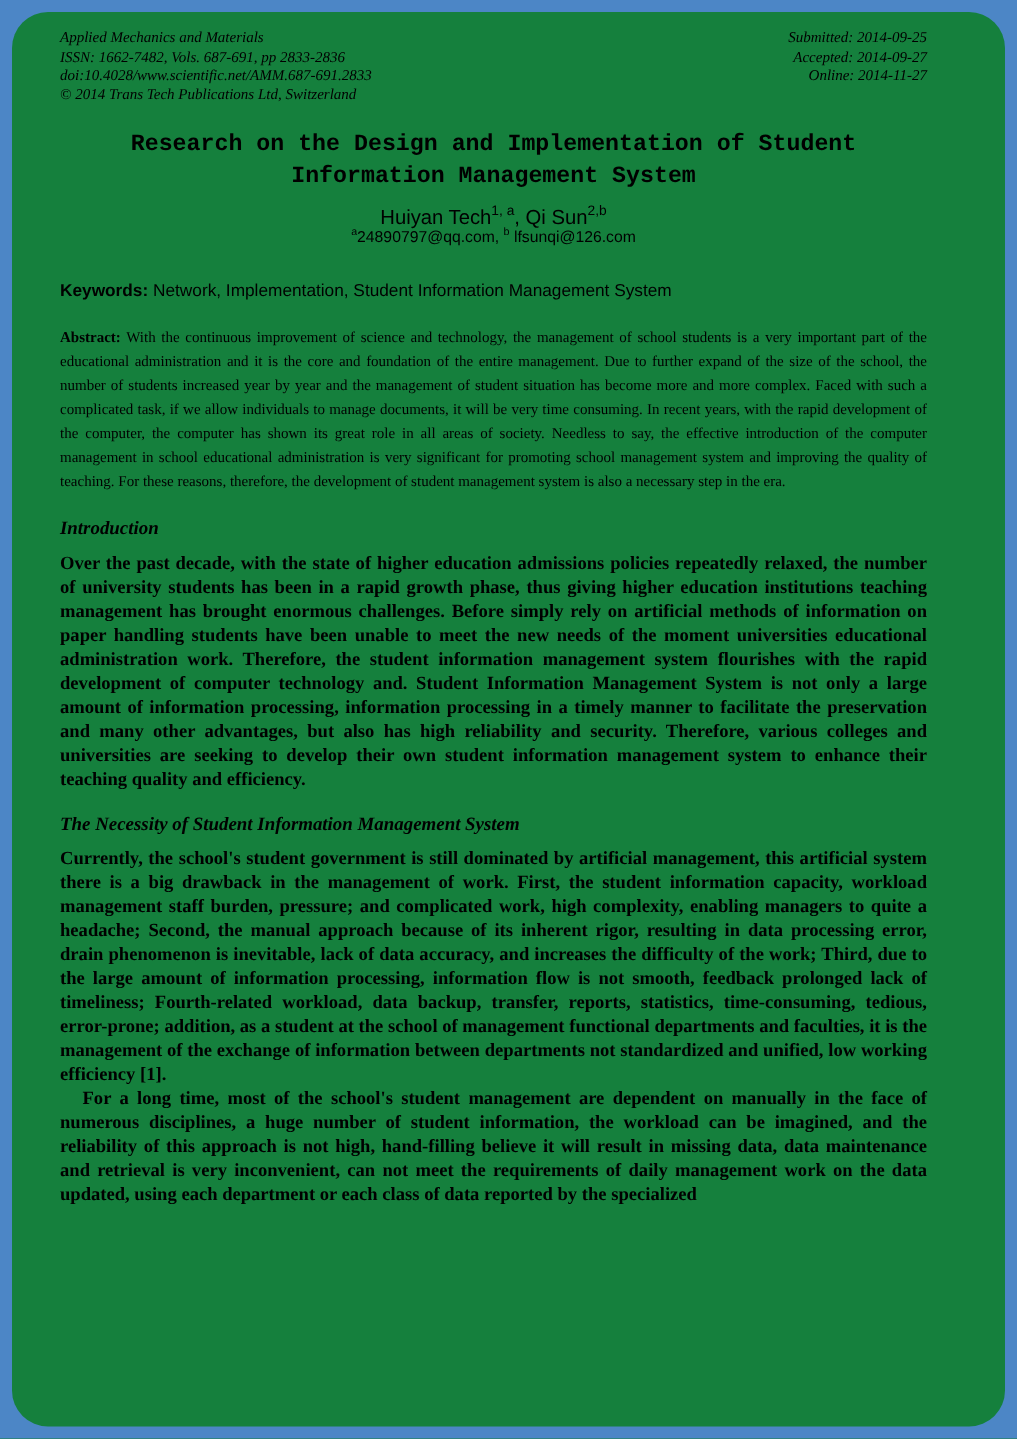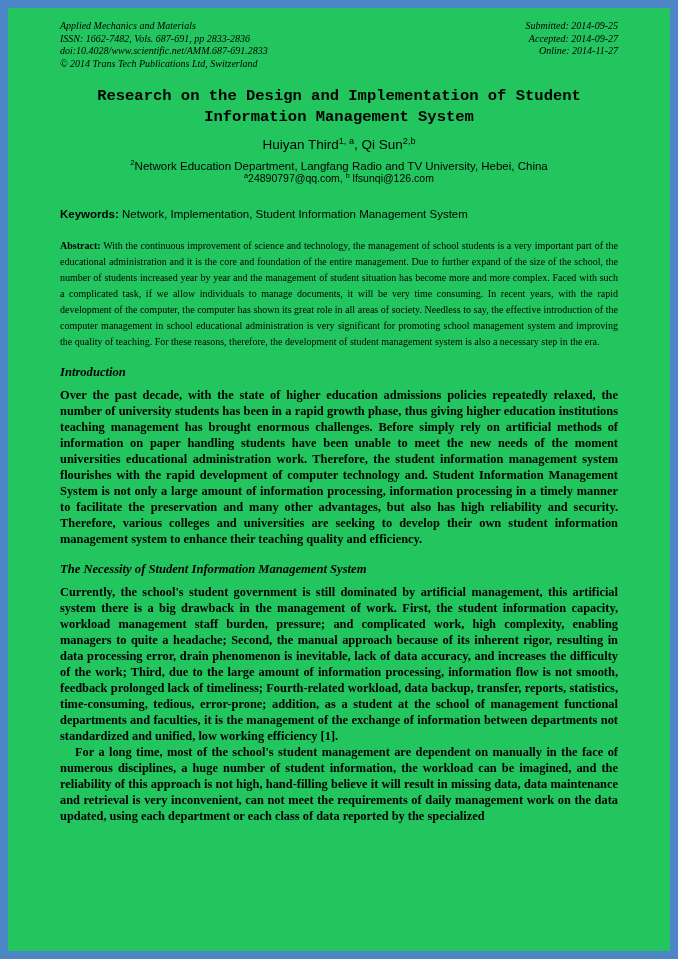"Applied Mechanics and Materials" .page { background: #22c55e -> #15803d; border-radius: none -> 24px; padding: 12px 52px 0 52px -> 12px 52px 0 32px }
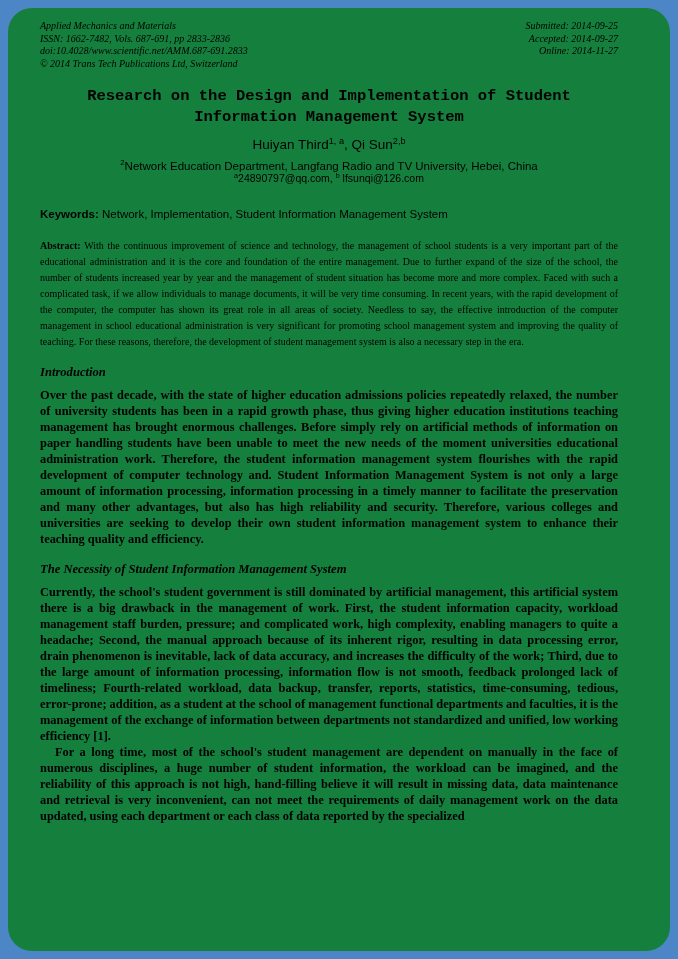"Huiyan Third" span { text: Third -> Tech }
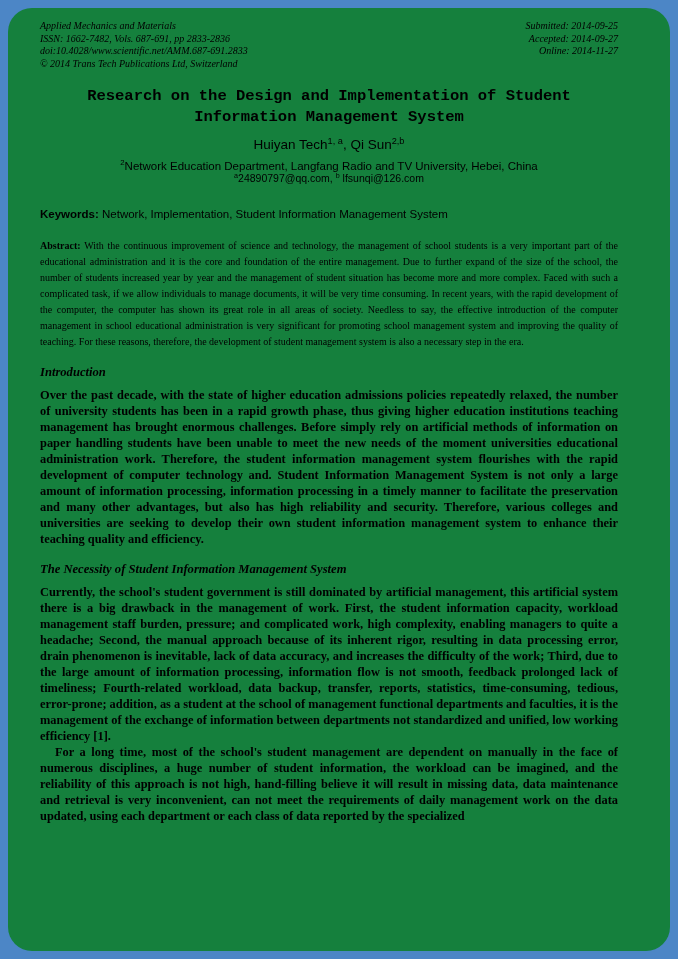"2Network Education Department, Langfang" div.affil { html: <div><sup>2</sup><span>Network Education Department, Langfang Radio and TV University, Hebei, China</span></div> -> none }
